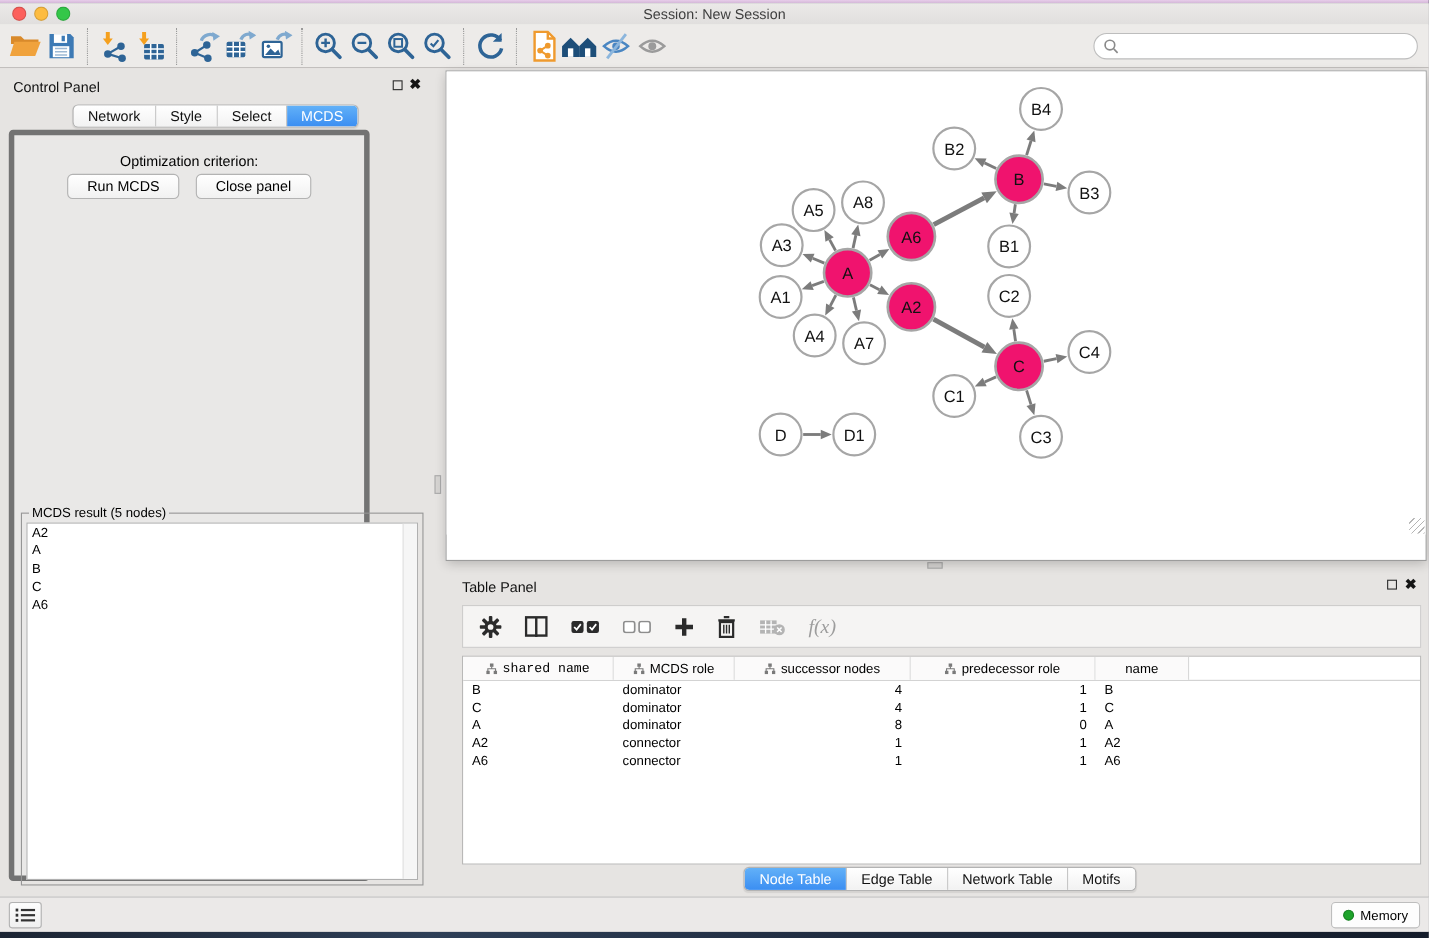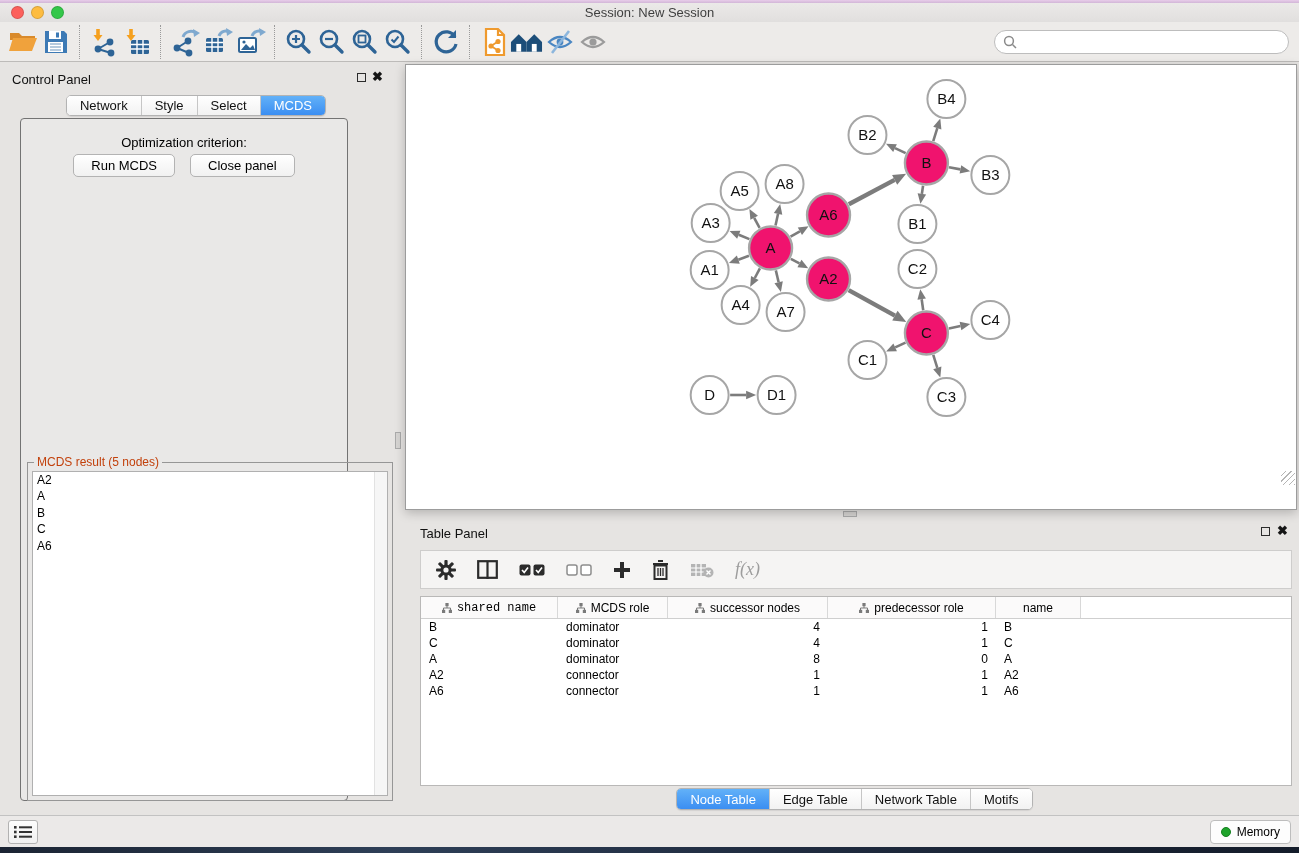"Optimization criterion:" .cp-body { border: 1px solid #737373 -> 5px solid #737373; left: 20px -> 8px }
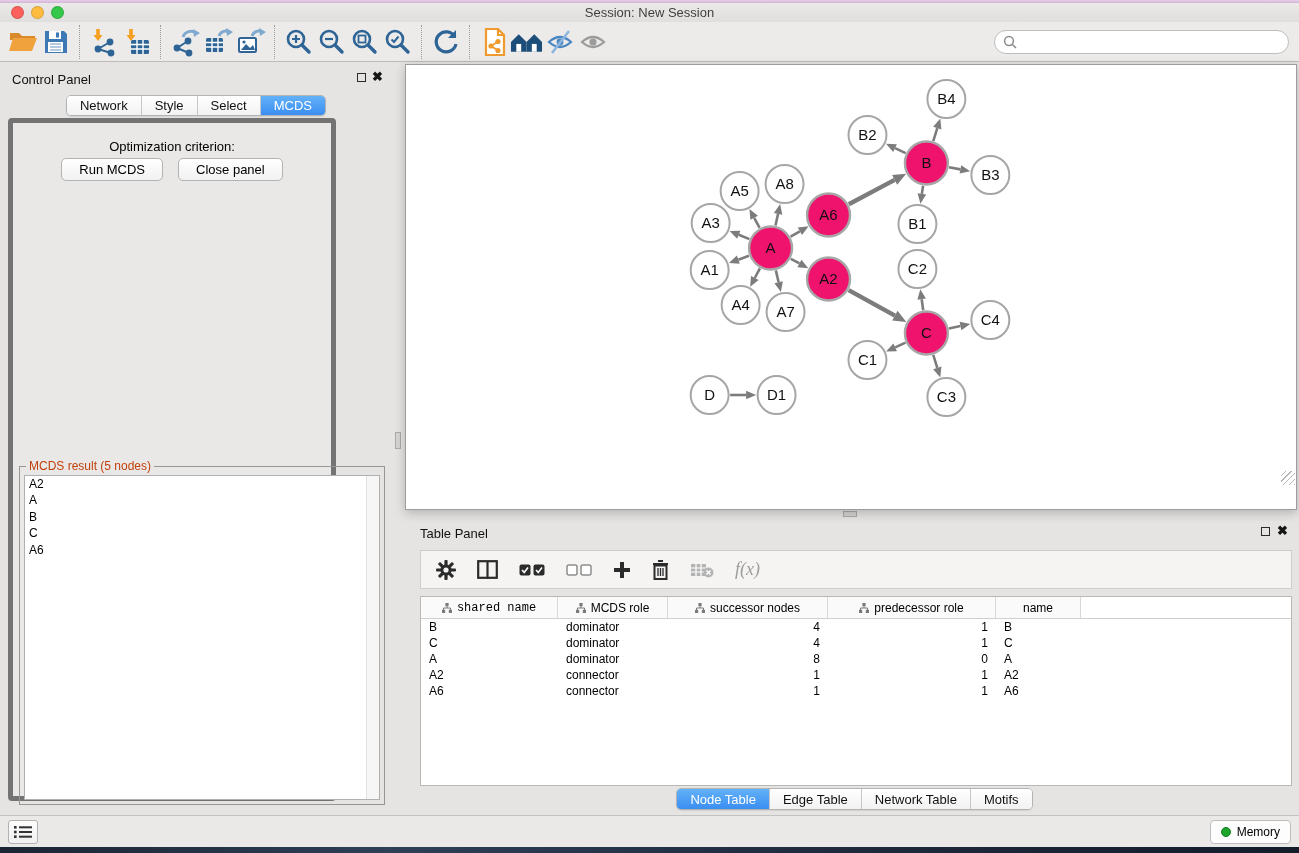"MCDS result (5 nodes)" .mcds-fieldset legend { color: #c2410c -> #000000 }
